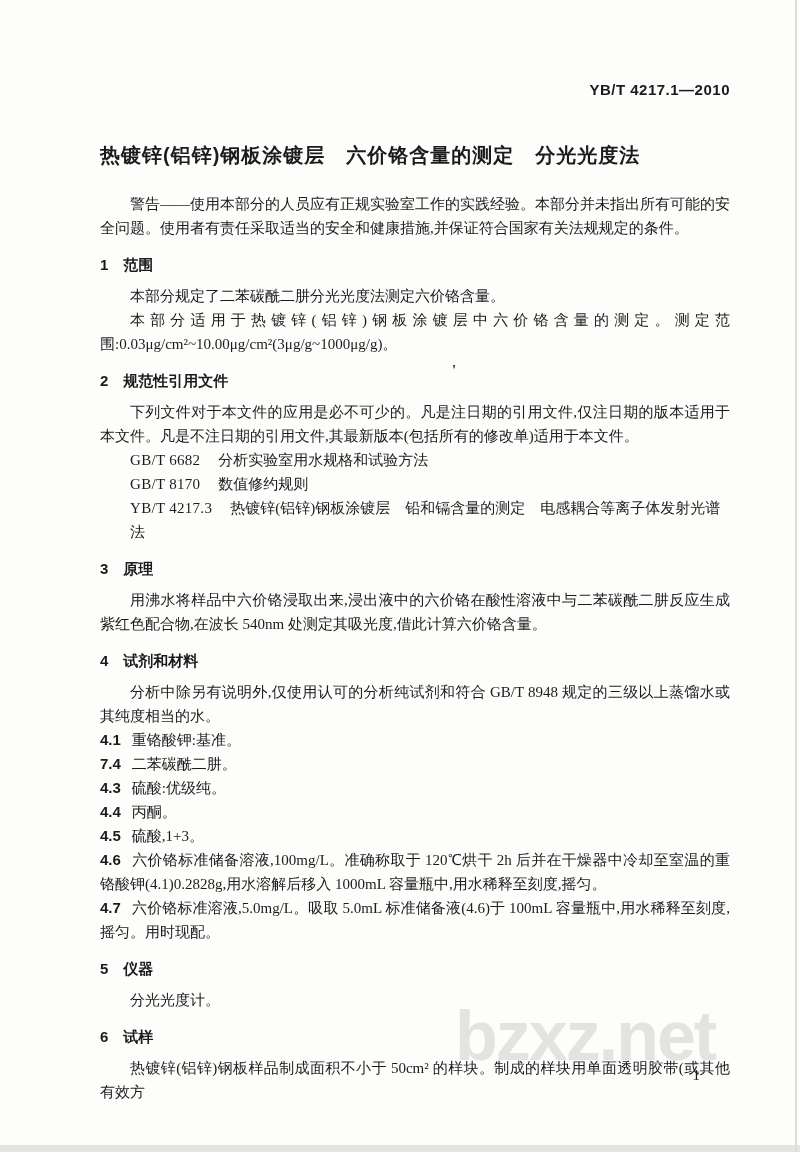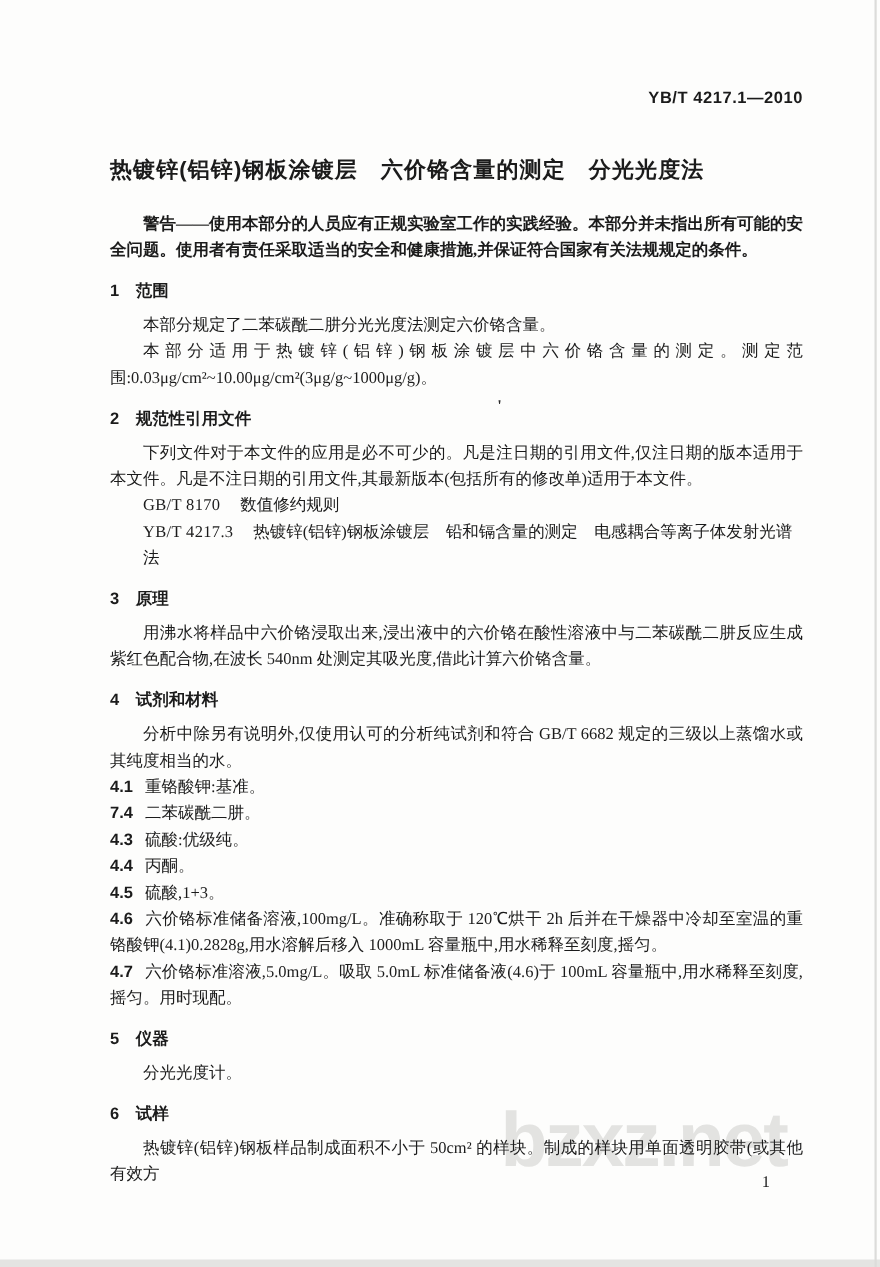"警告——使用本部分的人员应有正规实验室工作的实践经验。本部分并未指出所有可能的安" .warning { font-weight: bold -> normal }
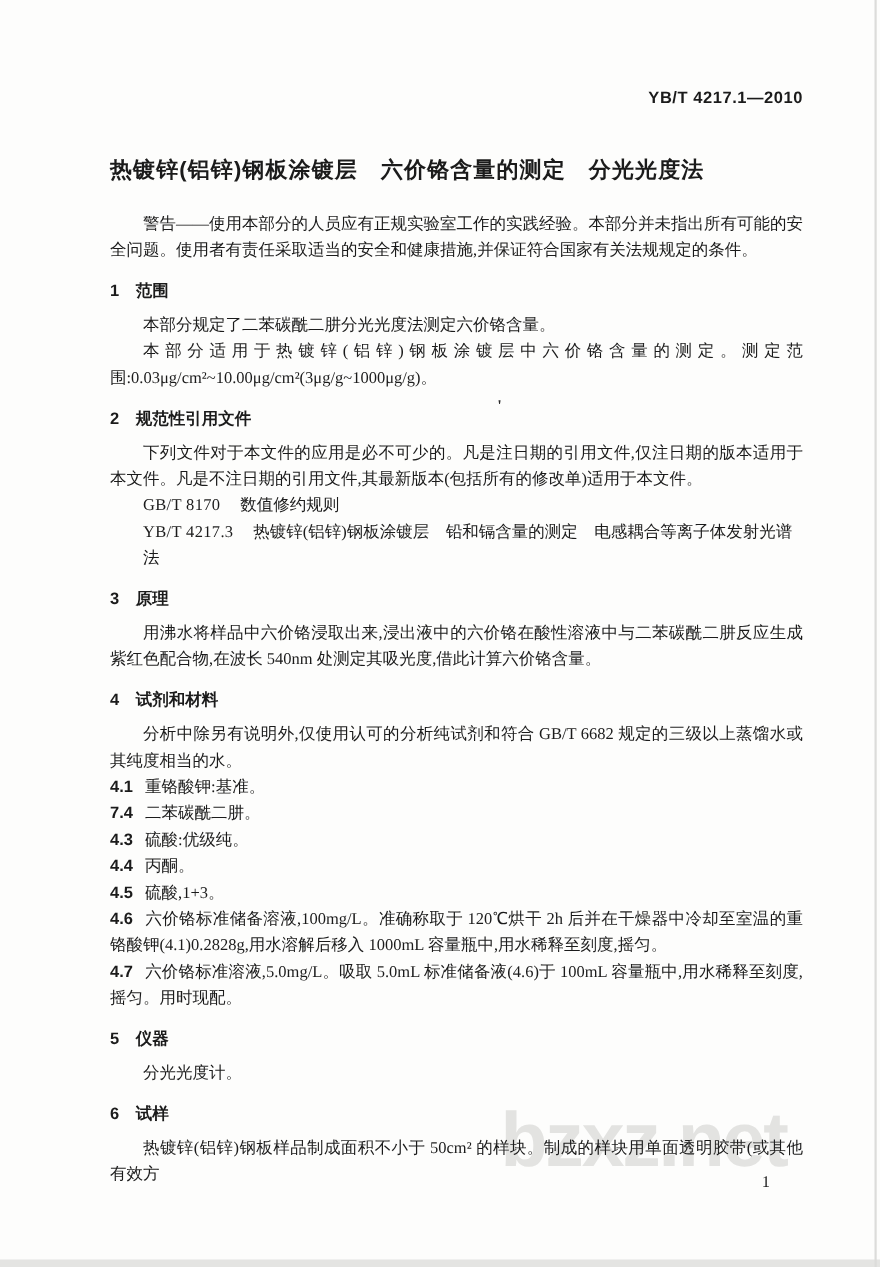"GB/T 6682 分析实验室用水规格和试验方法" div.ref { html: none -> <div> <span>GB/T 6682</span><span>分析实验室用水规格和试验方法</span> </div> }
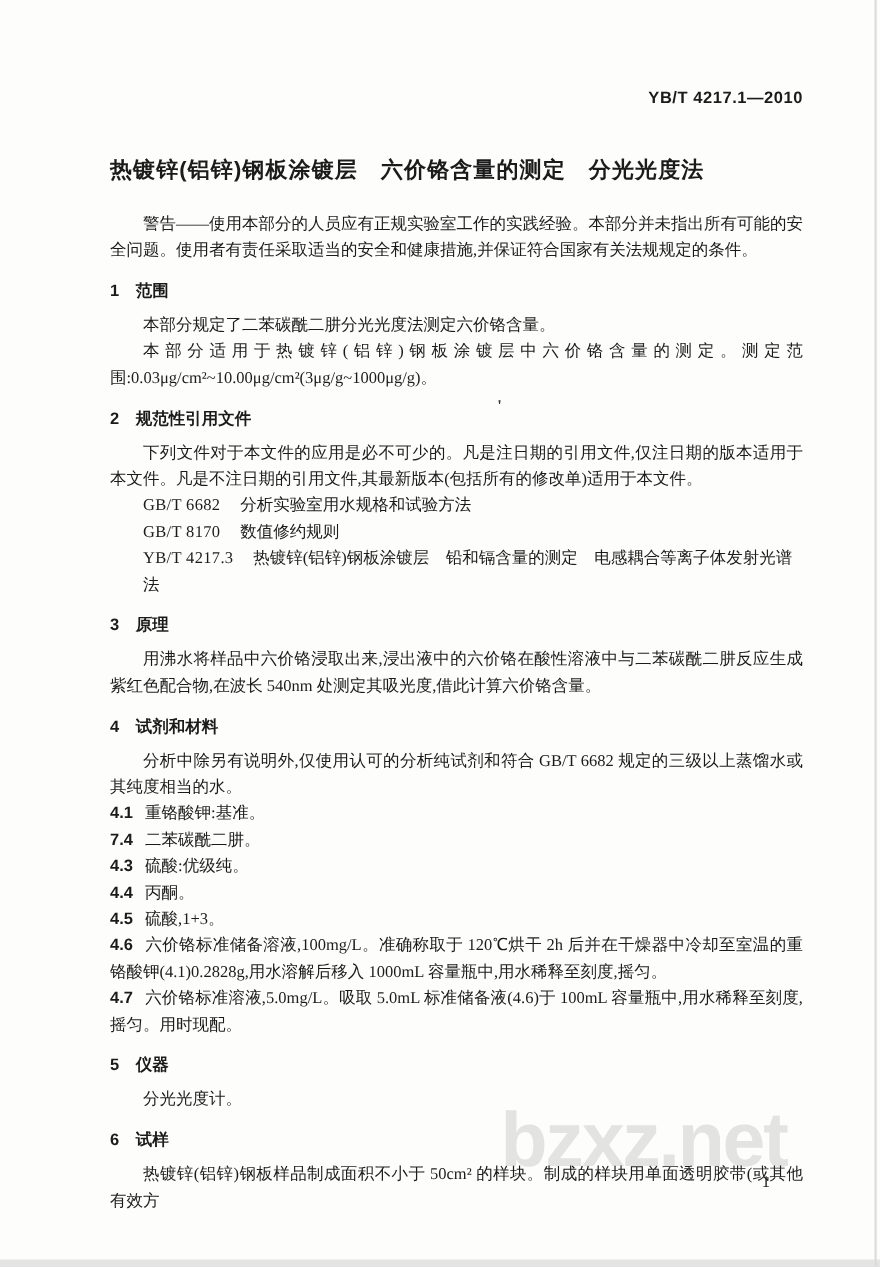"分析中除另有说明外,仅使用认可的分析纯试剂和符合 GB/T 6682" p.body { text: 6682 -> 8948 }
